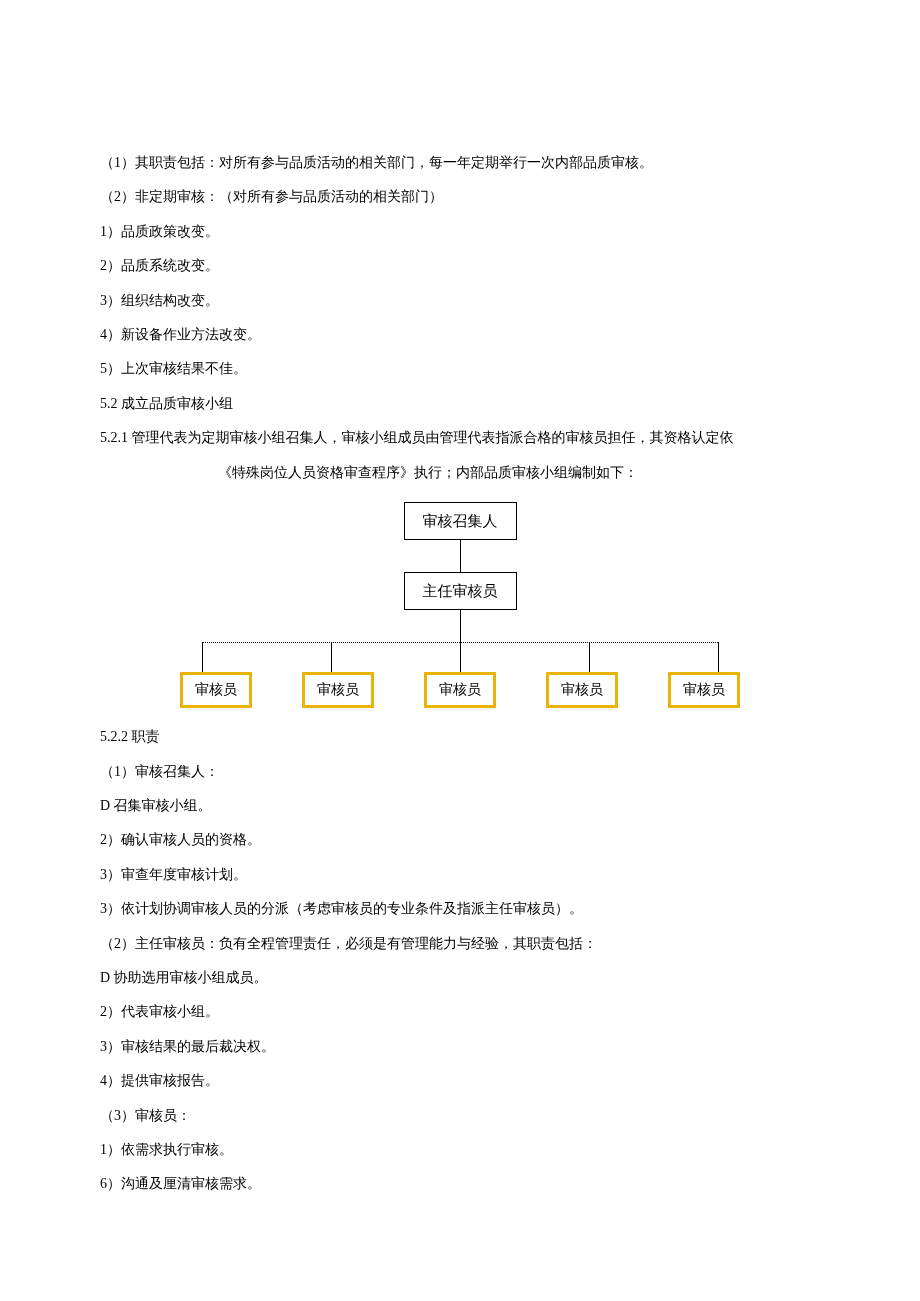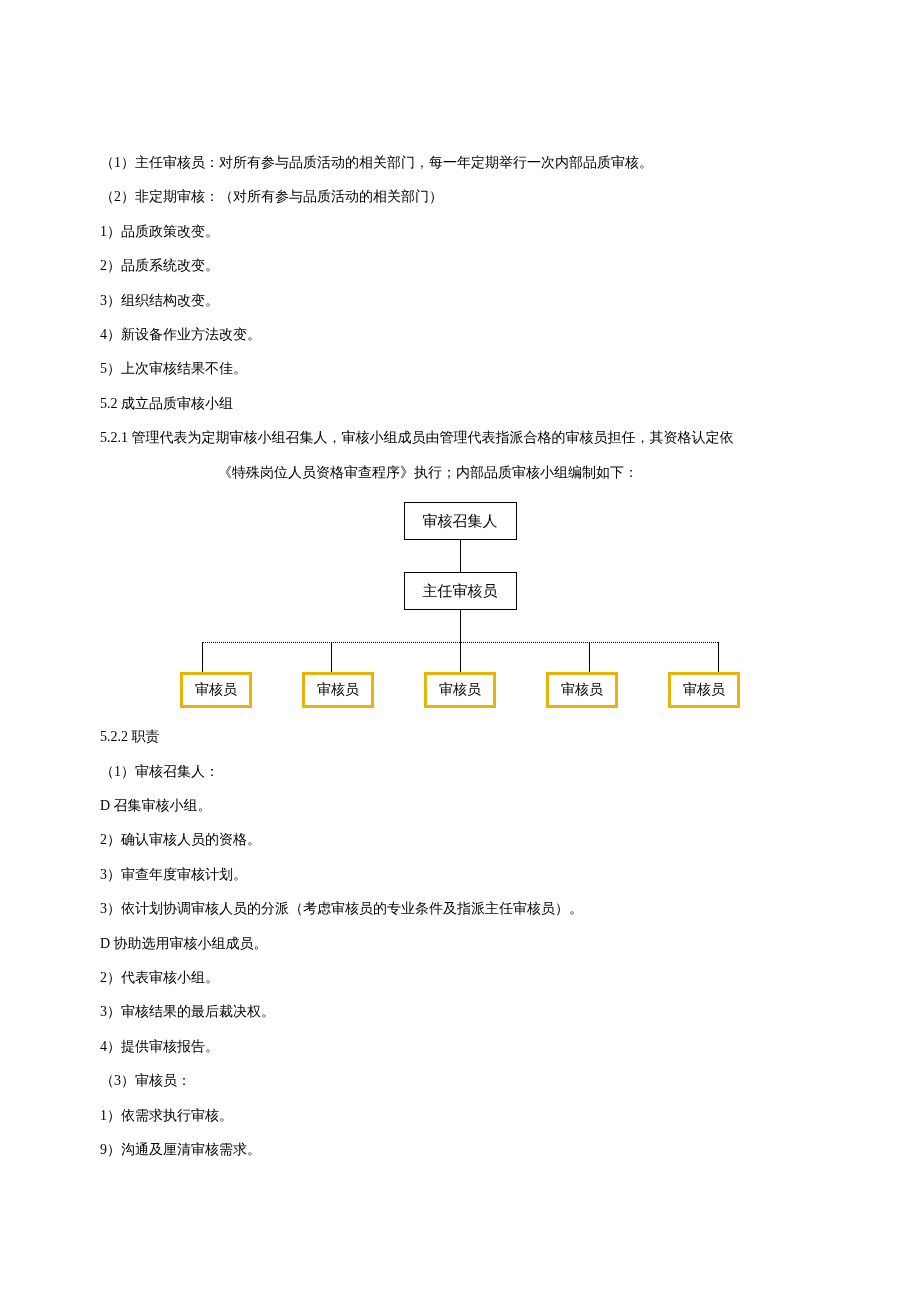"主任审核员：" span { text: 主任审核员 -> 其职责包括 }
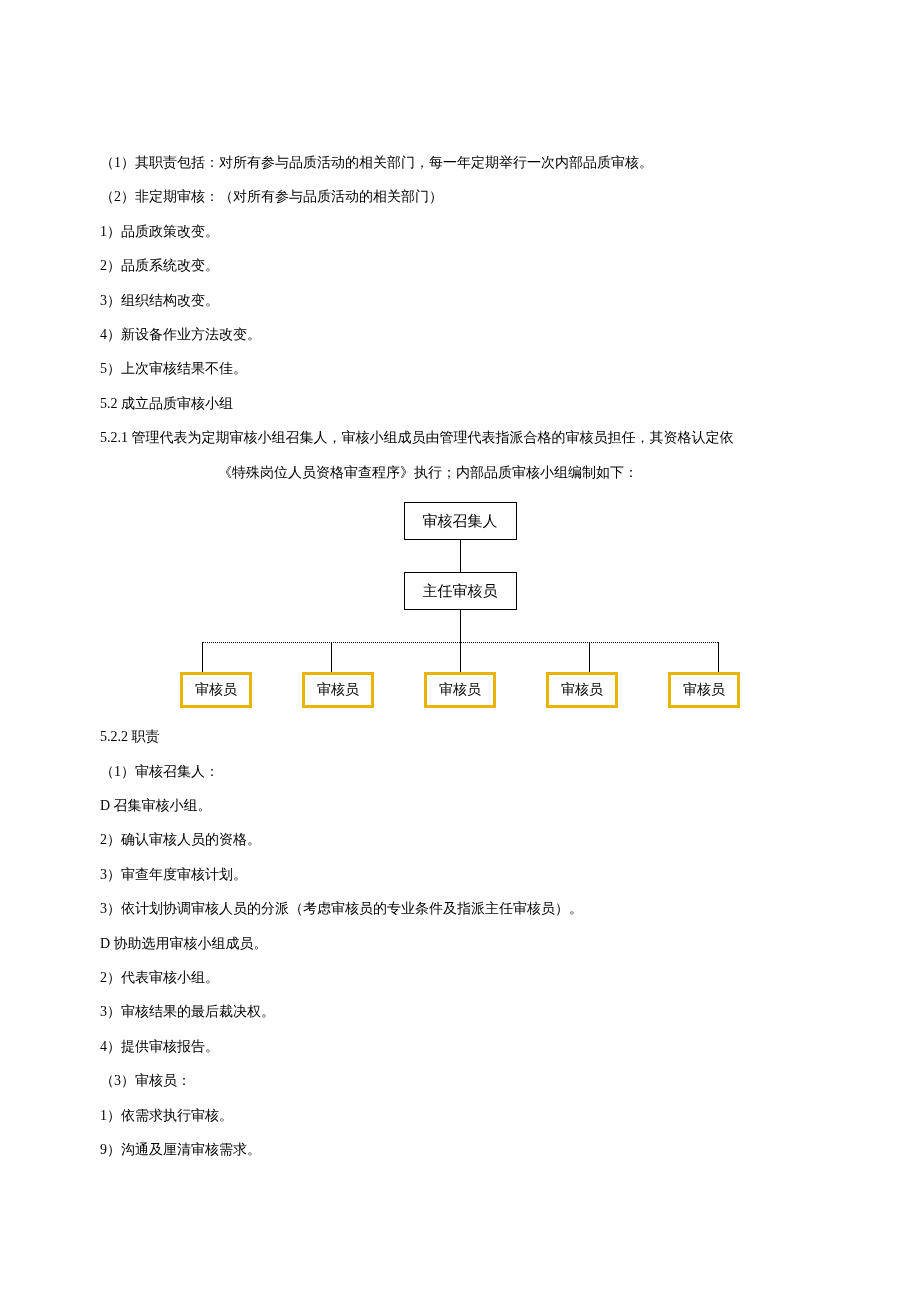"（2）主任审核员：负有全程管理责任，必须是有管理能力与经验，其职责包括：" div.l1 { html: none -> <div> <span>（2）</span><span>主任审核员：</span><span>负有全程管理责任，必须是有管理能力与经验，其职责包括：</span> </div> }
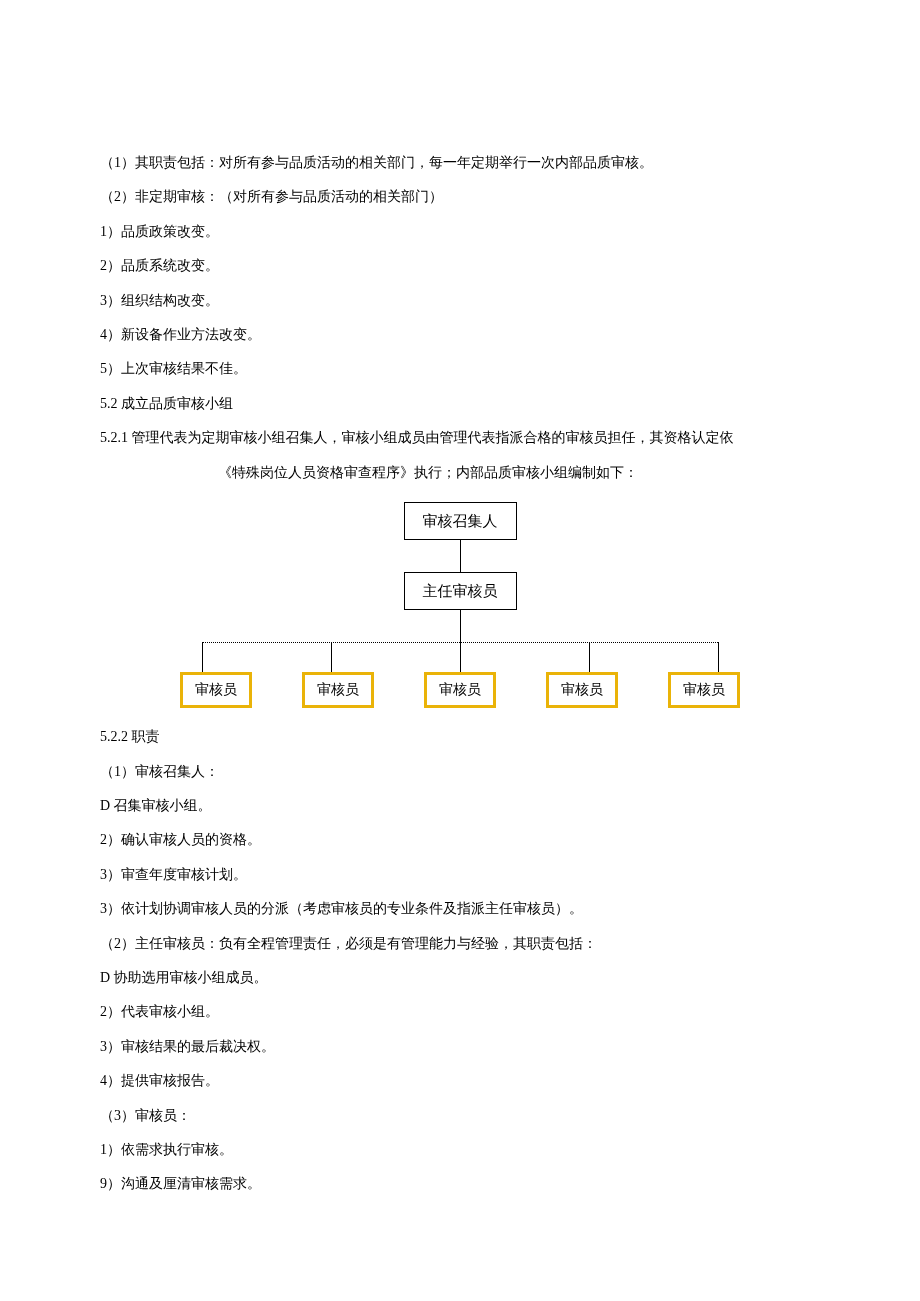"9）沟通及厘清审核需求。" div.l3 { text: 9 -> 6 }
